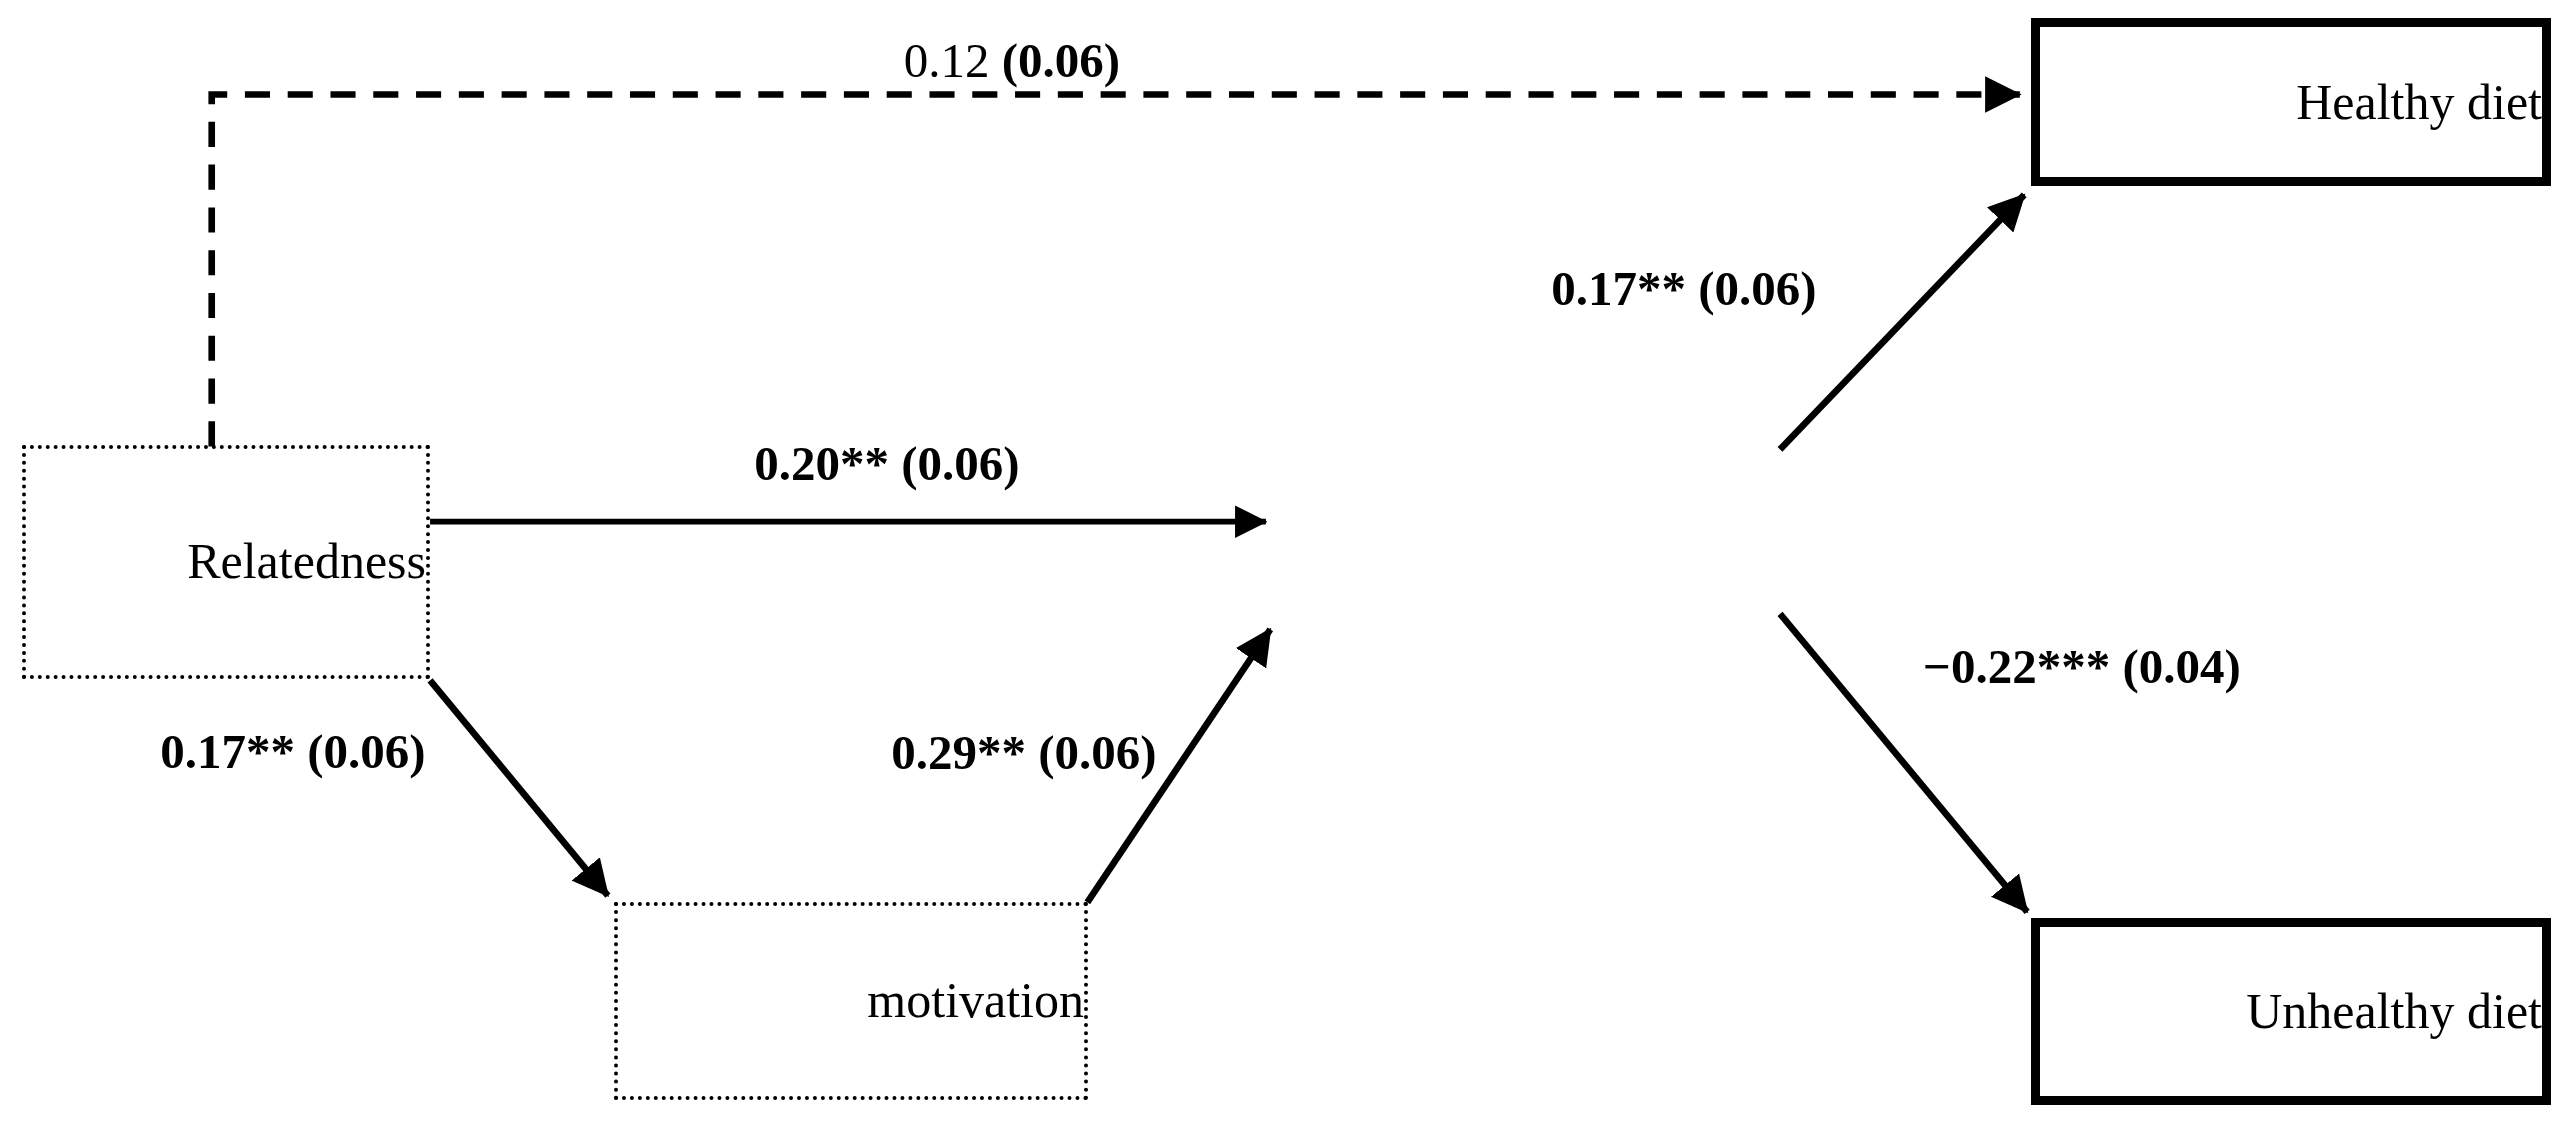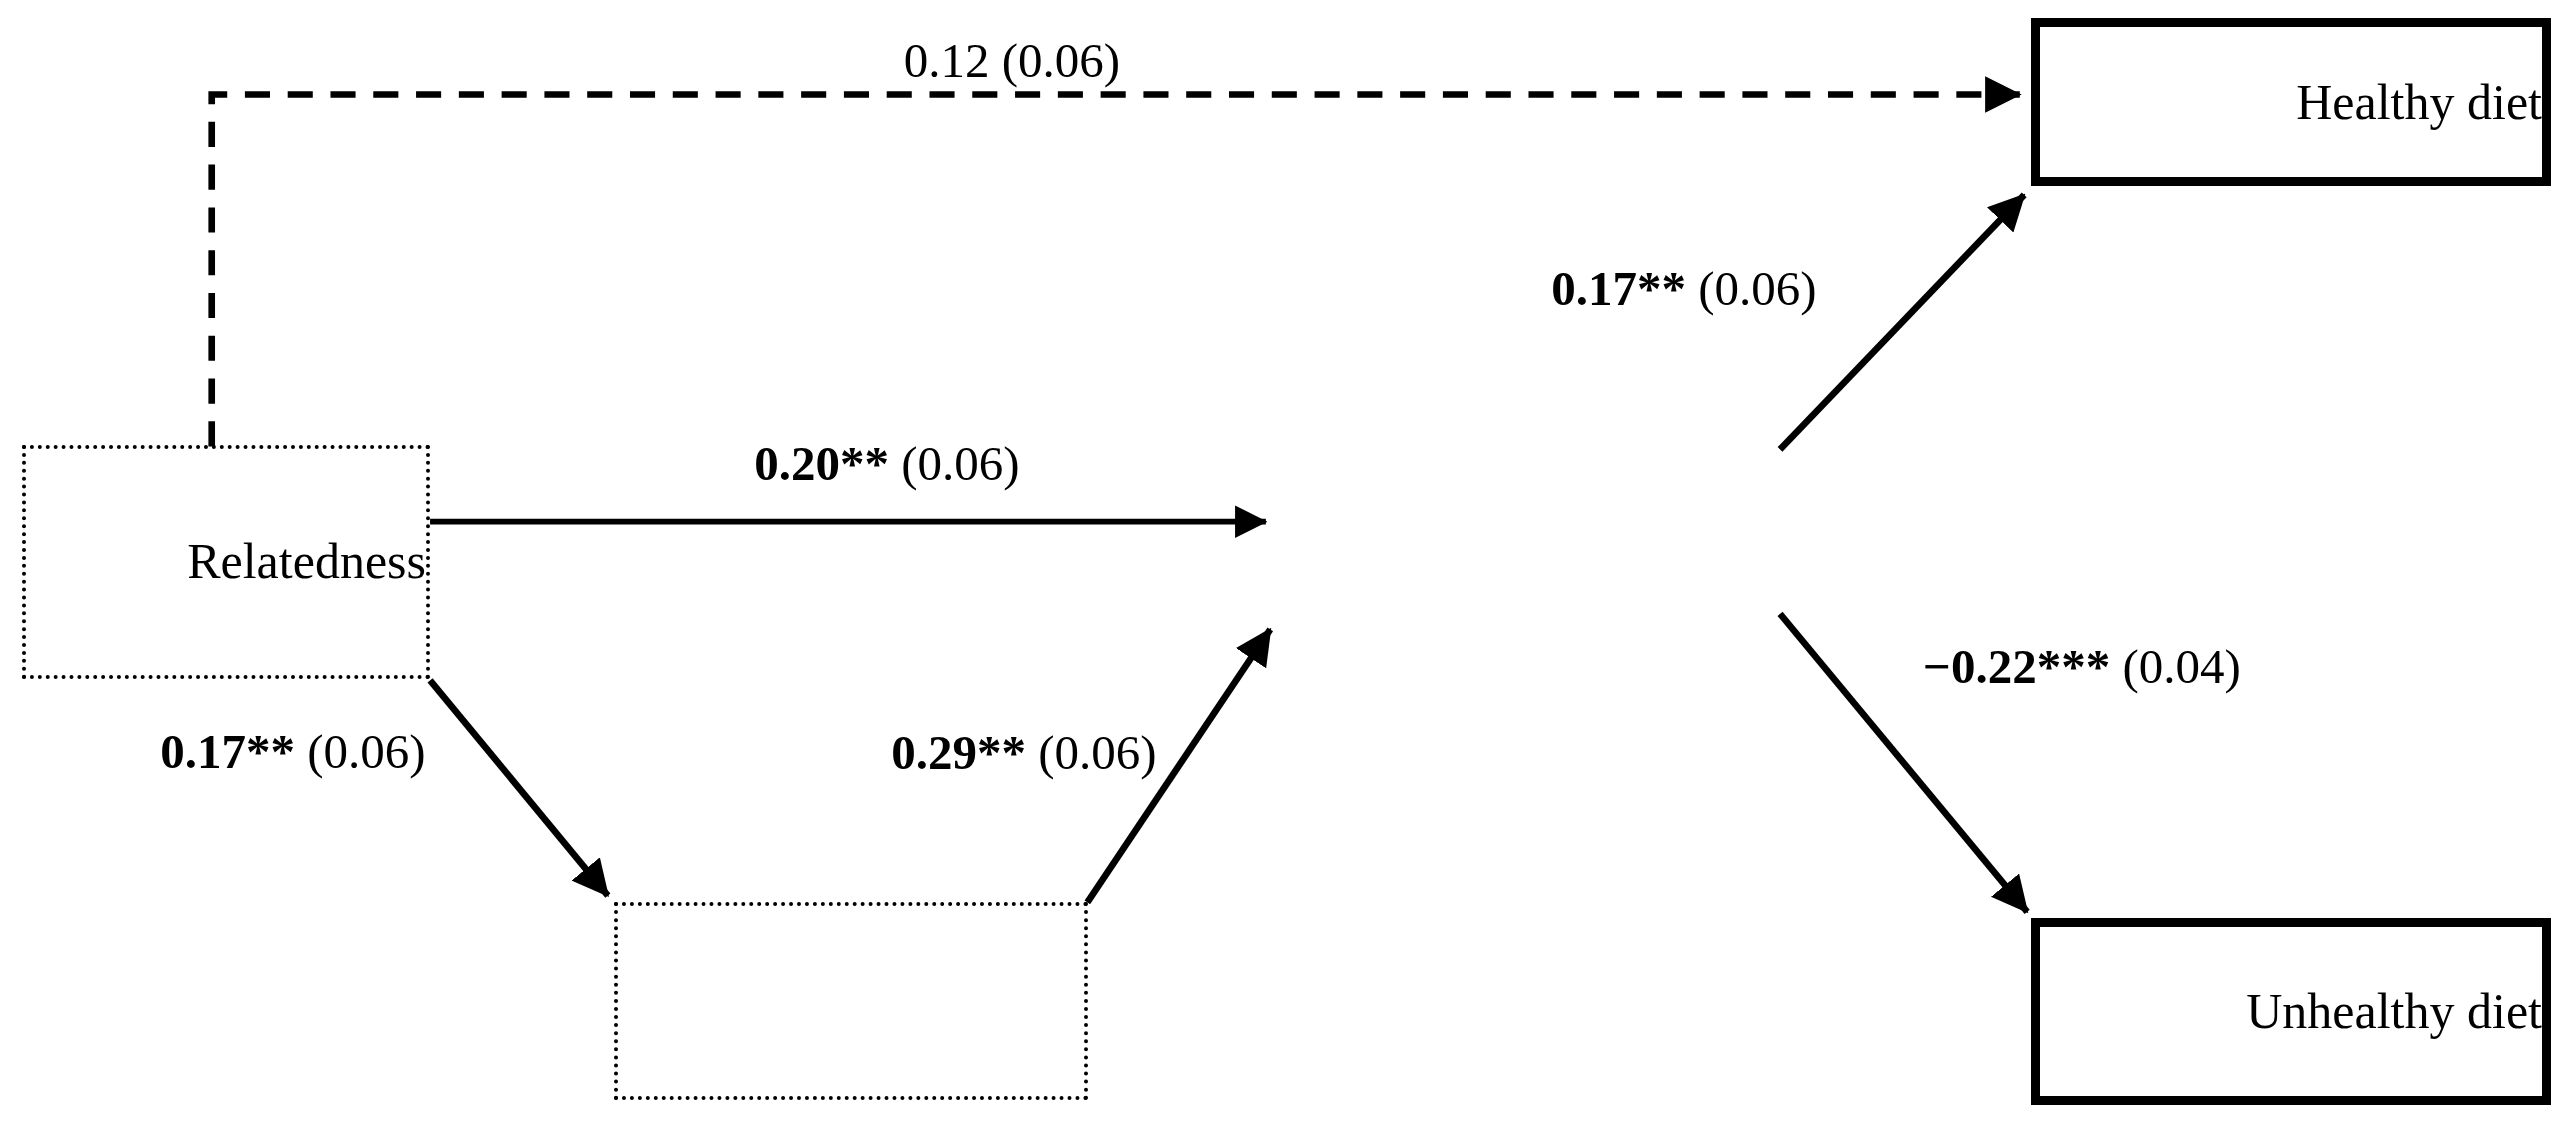"(0.06)" .se { font-weight: 400 -> 700 }
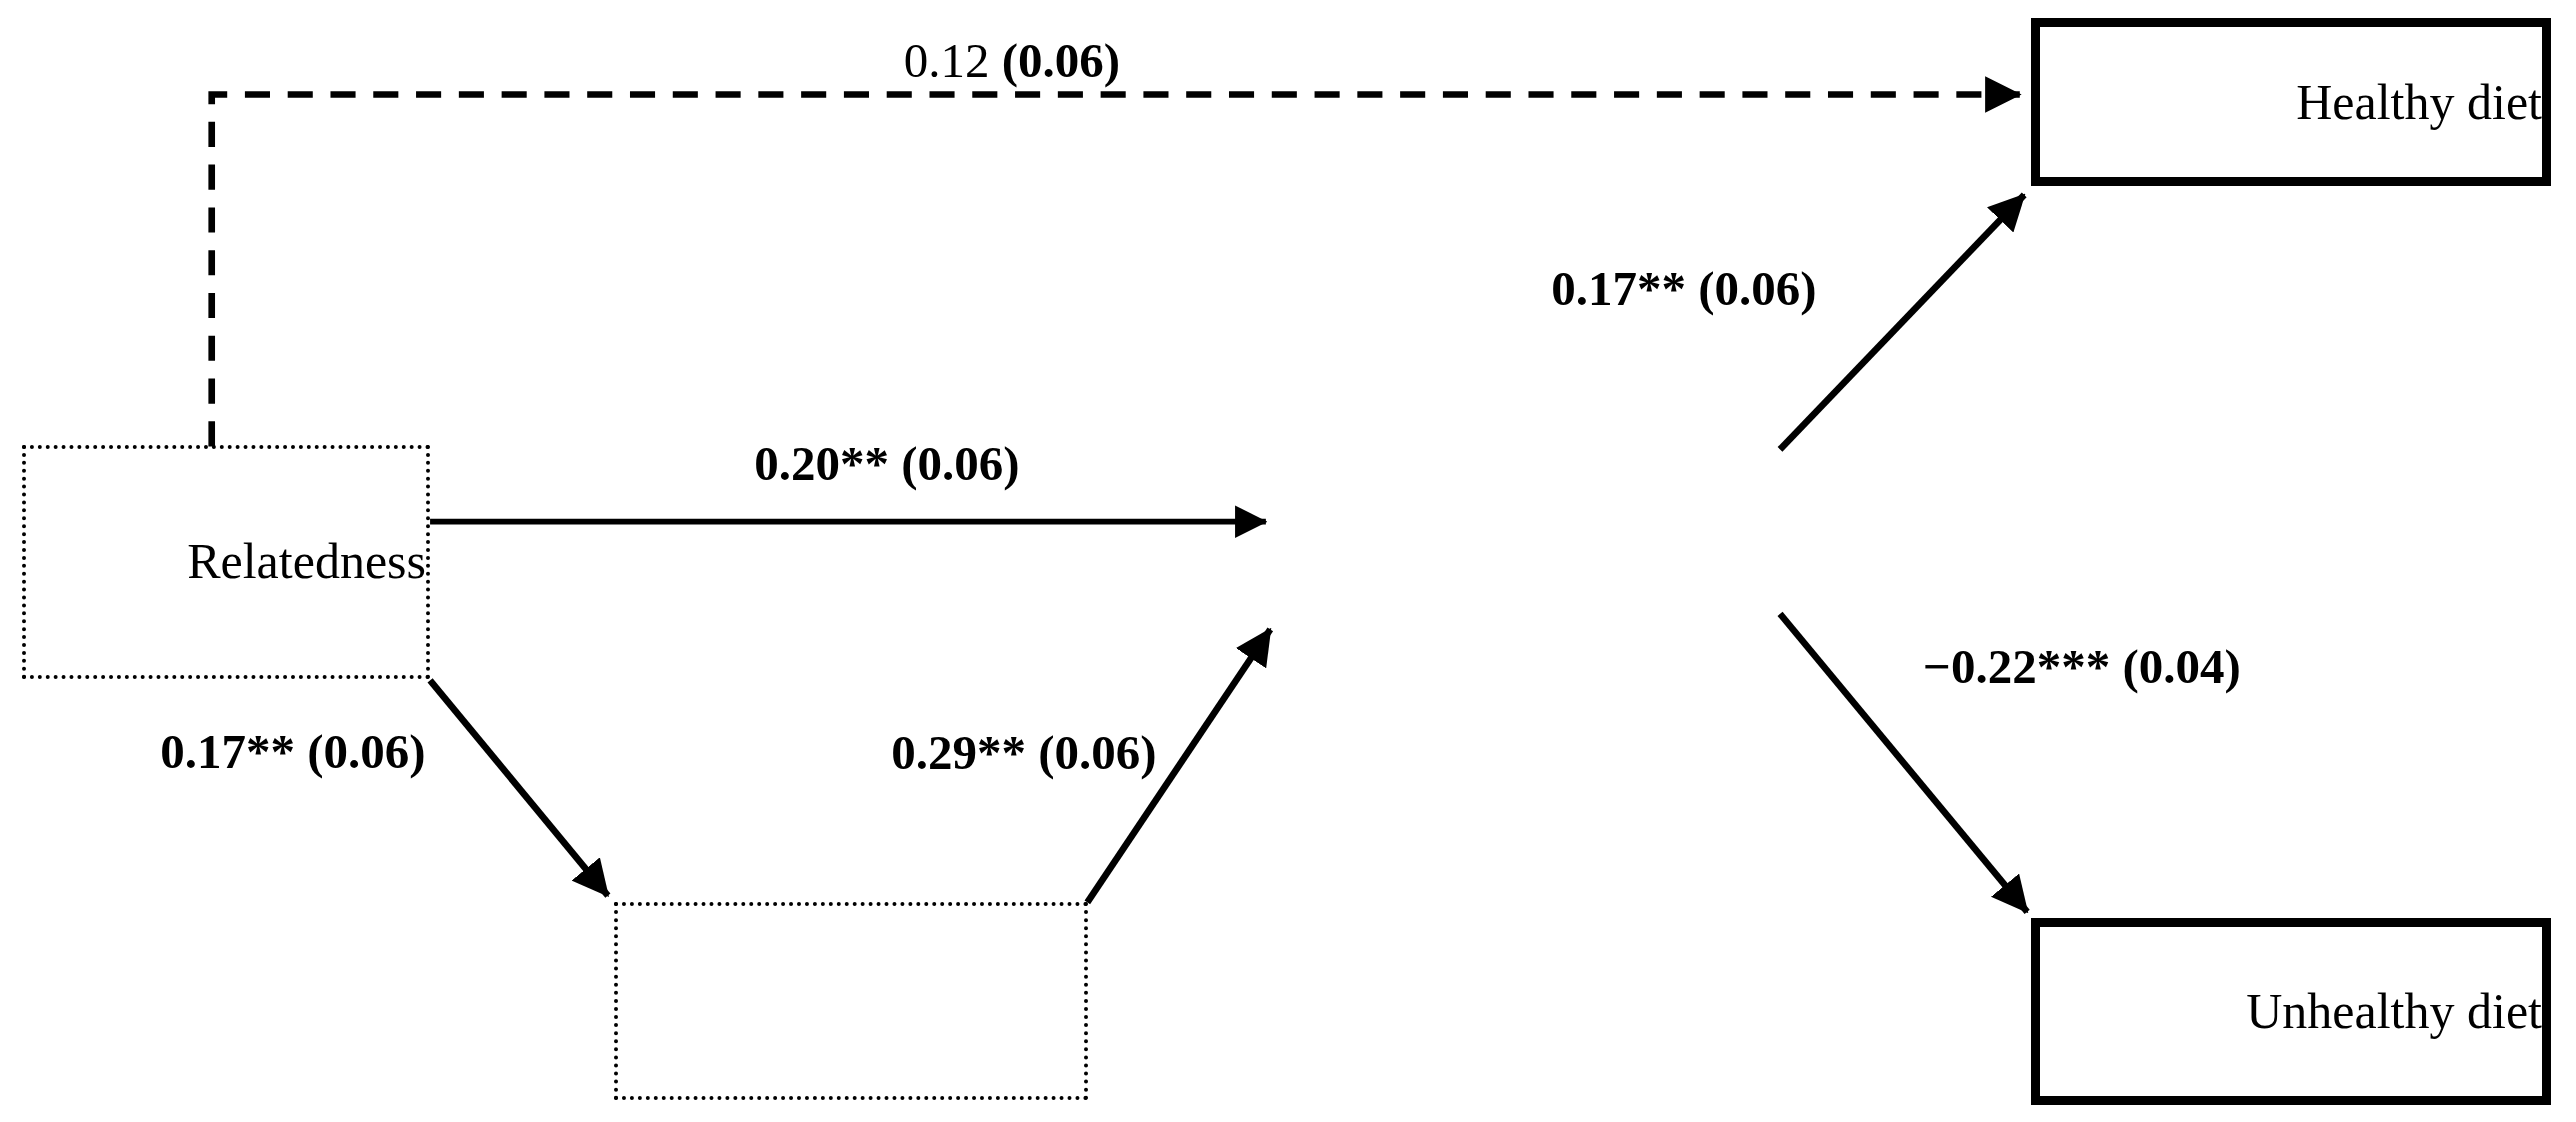"motivation" span { html: none -> <span>motivation</span> }
